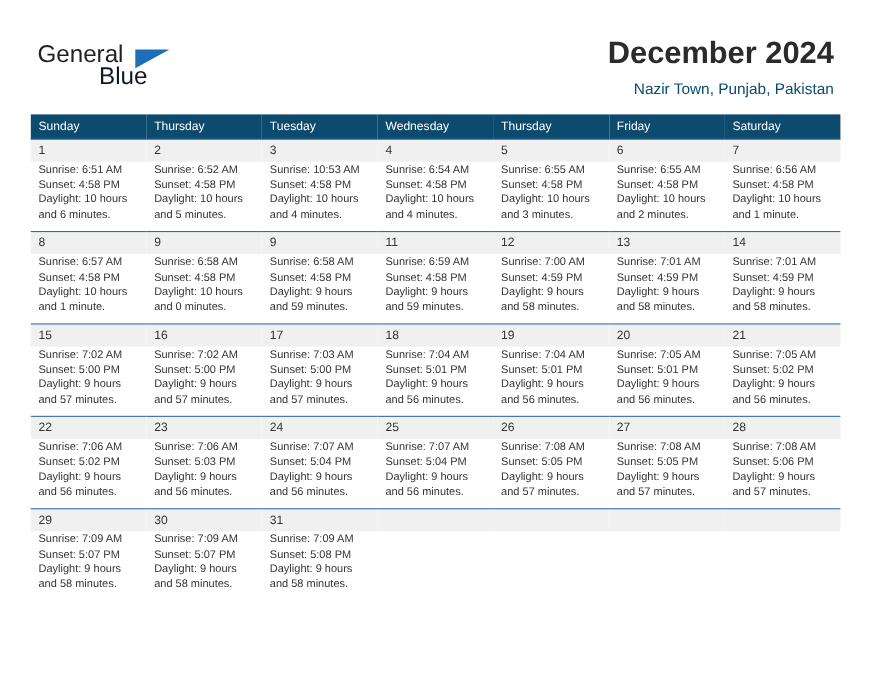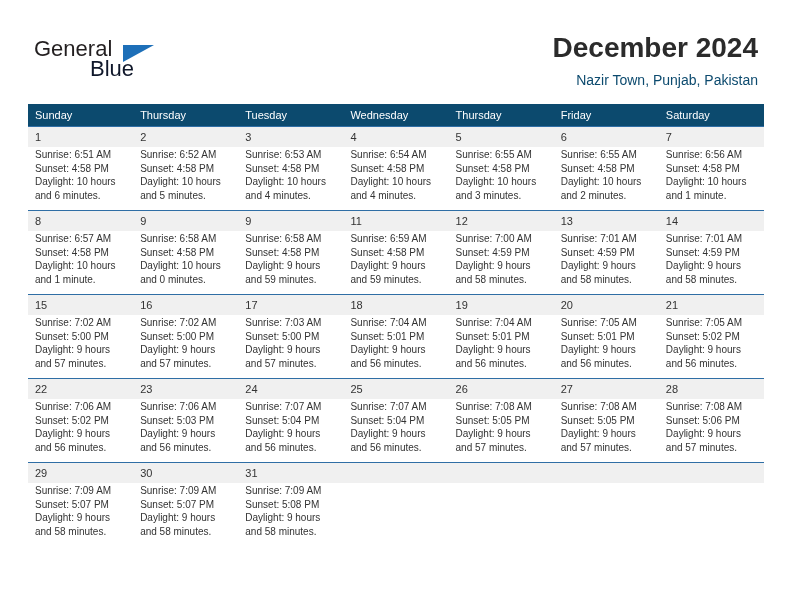"Sunrise: 6:53 AM" div { text: 6:53 -> 10:53 }
